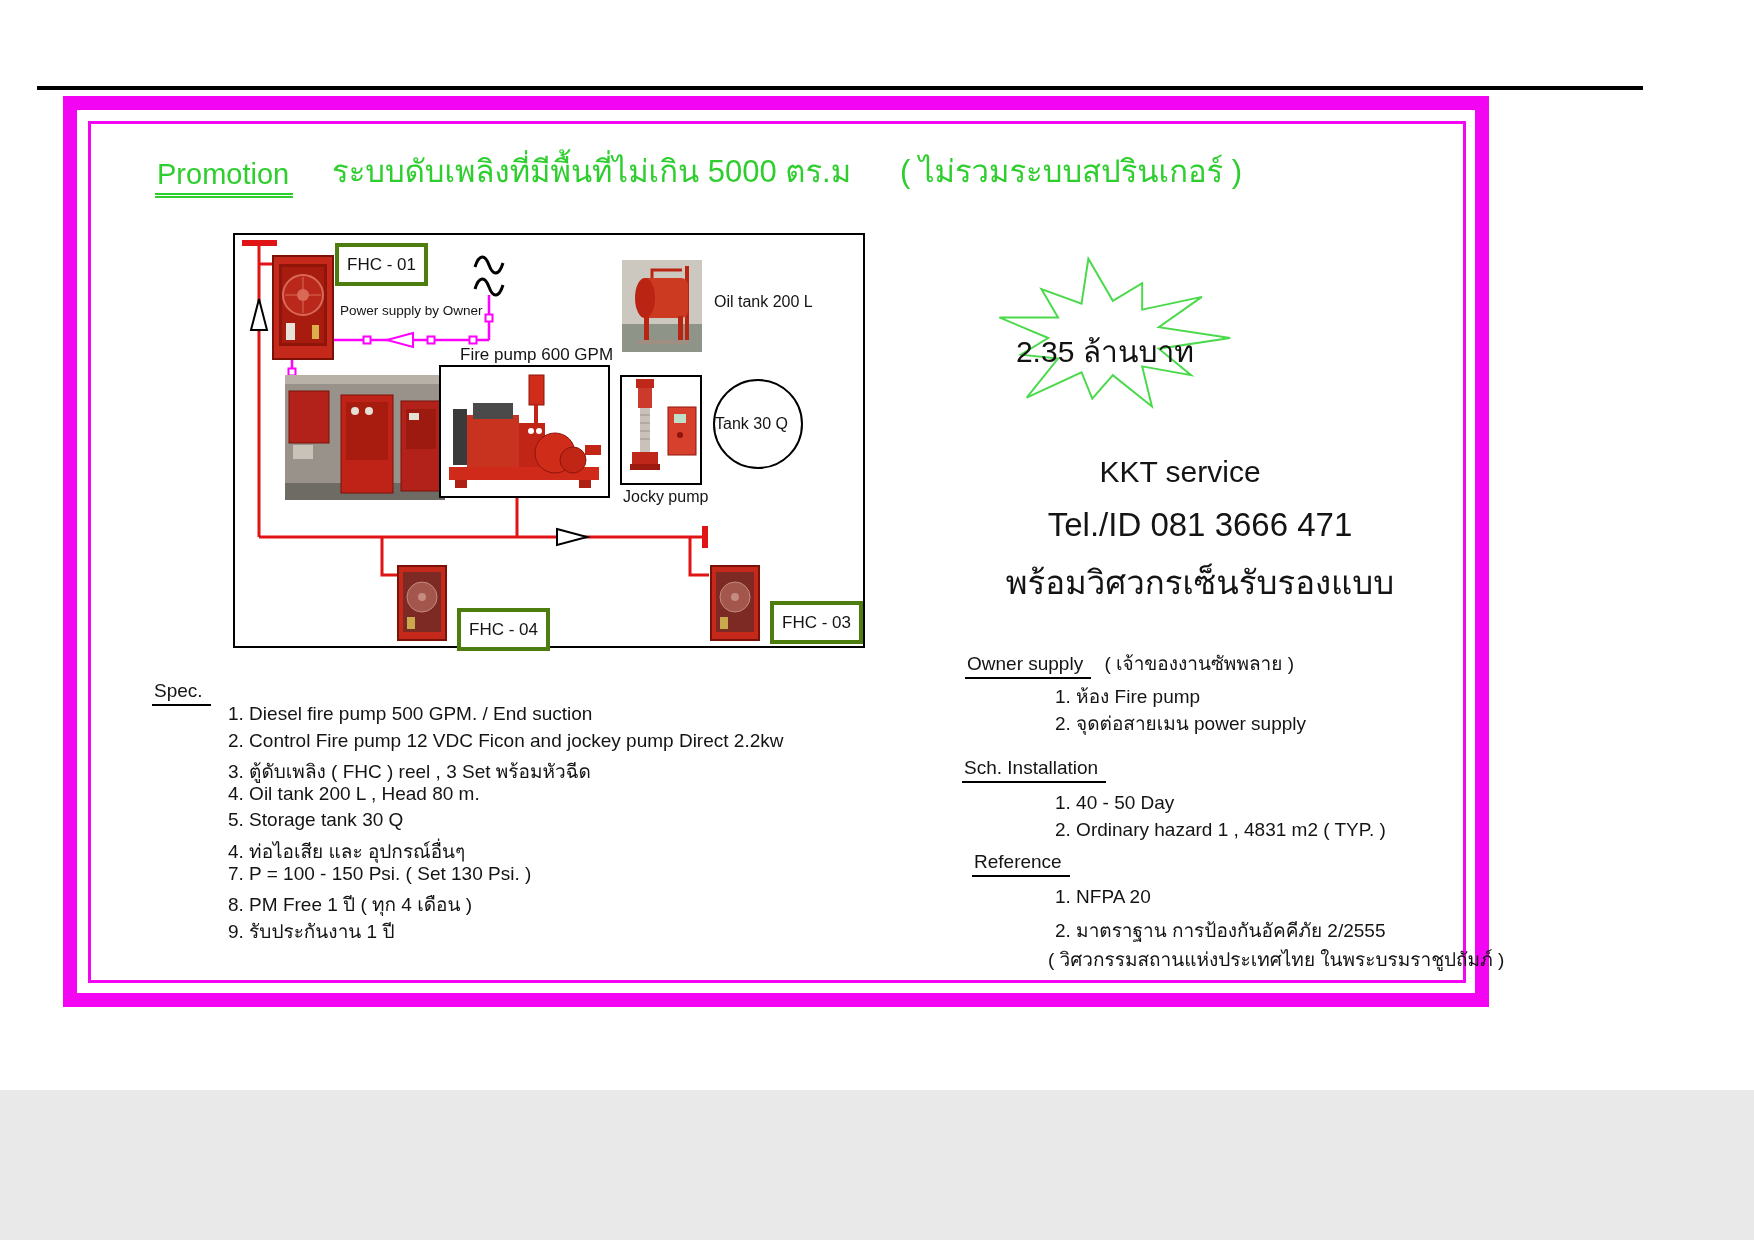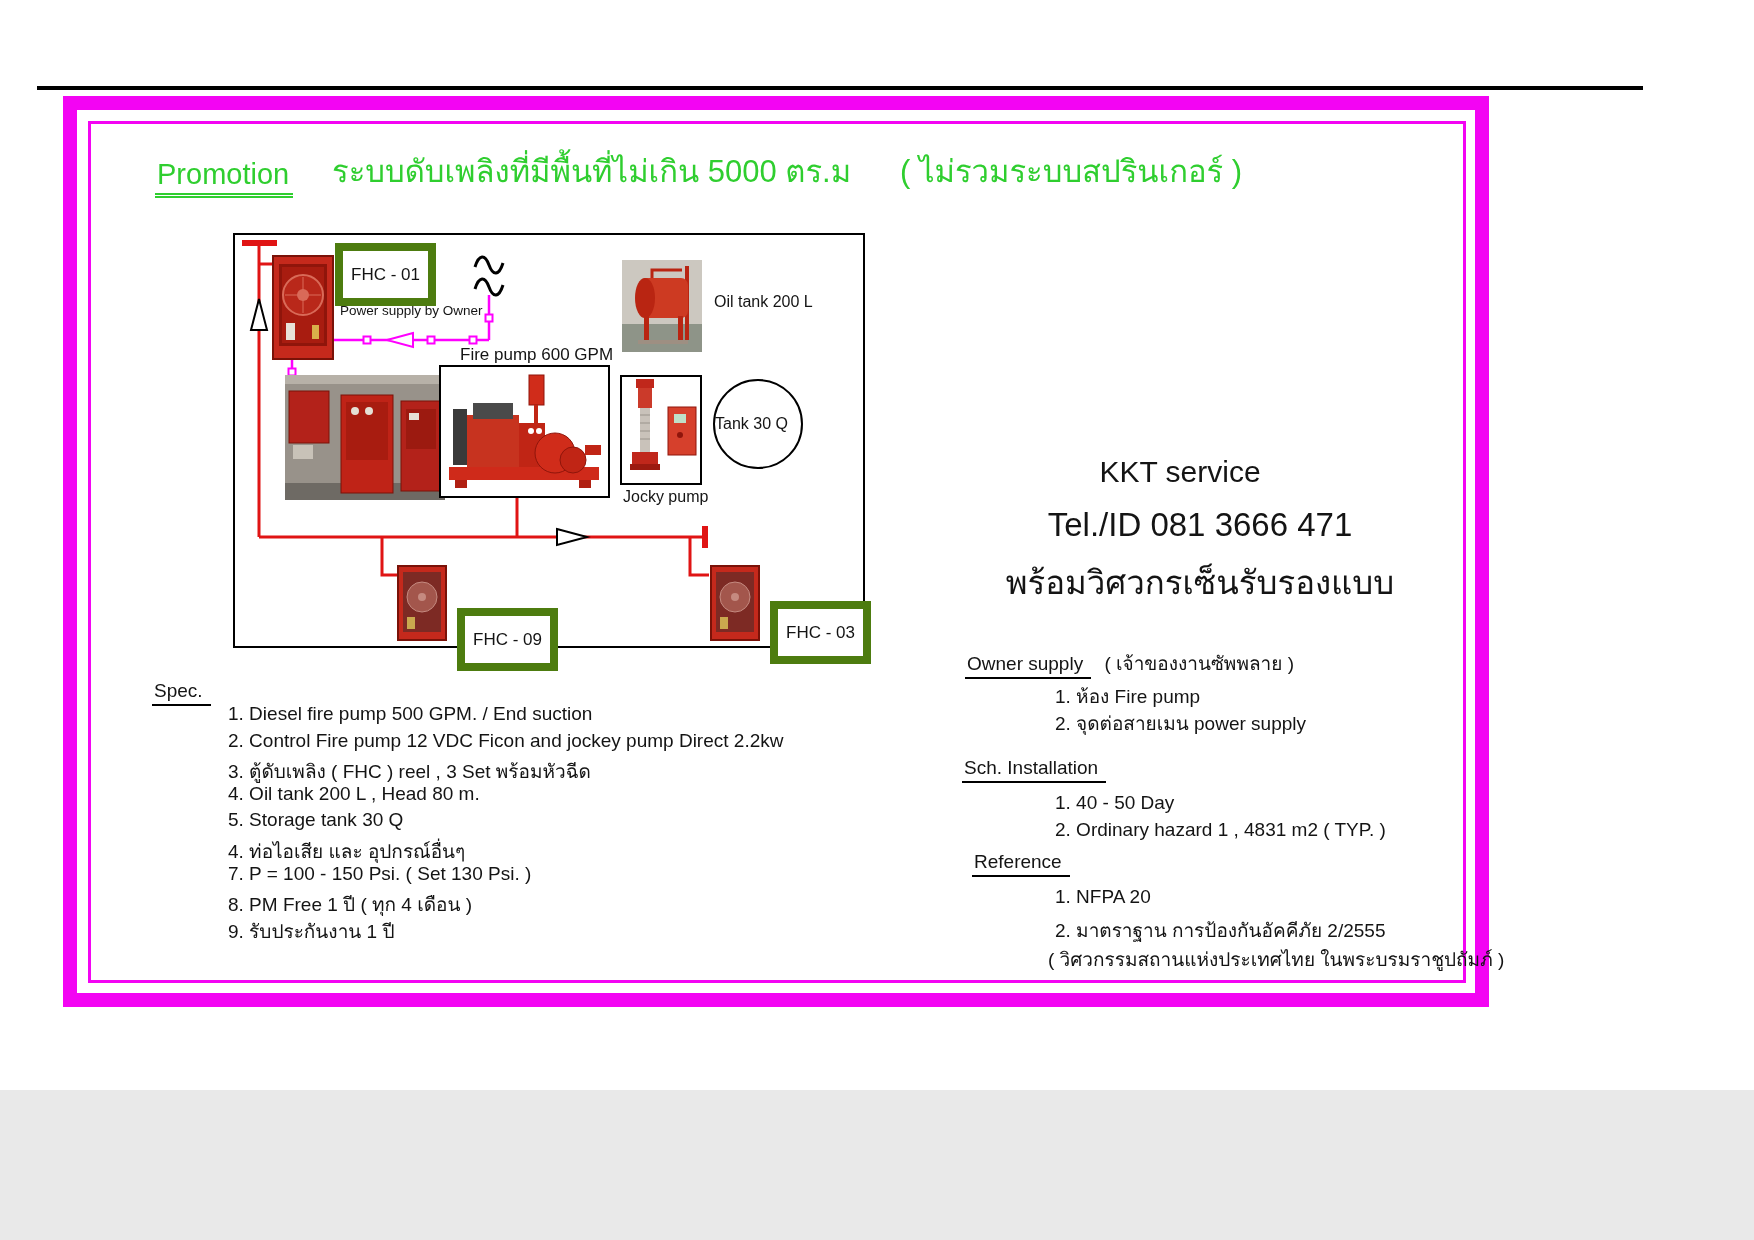"FHC - 01" .tag { border: 8px solid #4d7c0f -> 4px solid #4d7c0f; padding: 13px 8px -> 7px 8px }
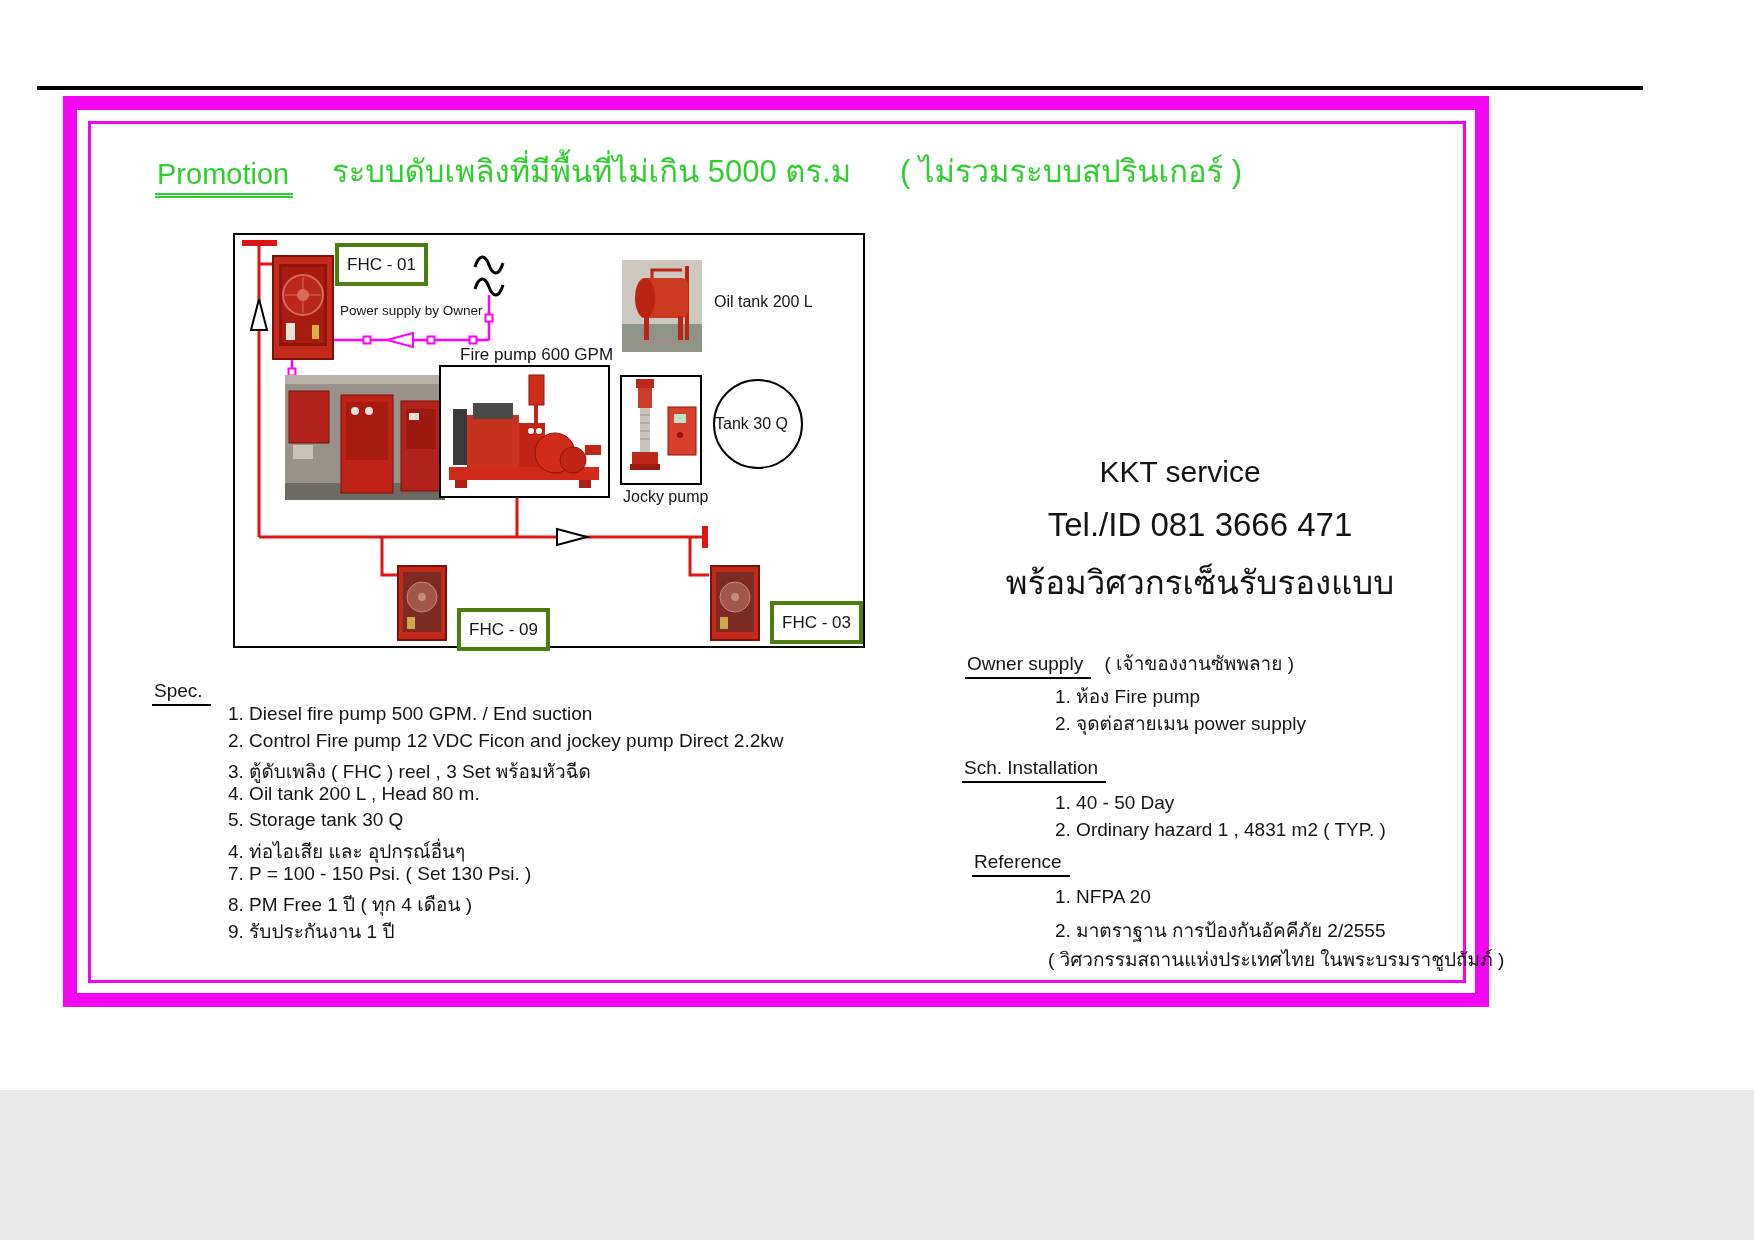"2.35 ล้านบาท" div.abs { html: none -> <div> <svg> <polygon></polygon> </svg> <div>2.35 ล้านบาท</div> </div> }
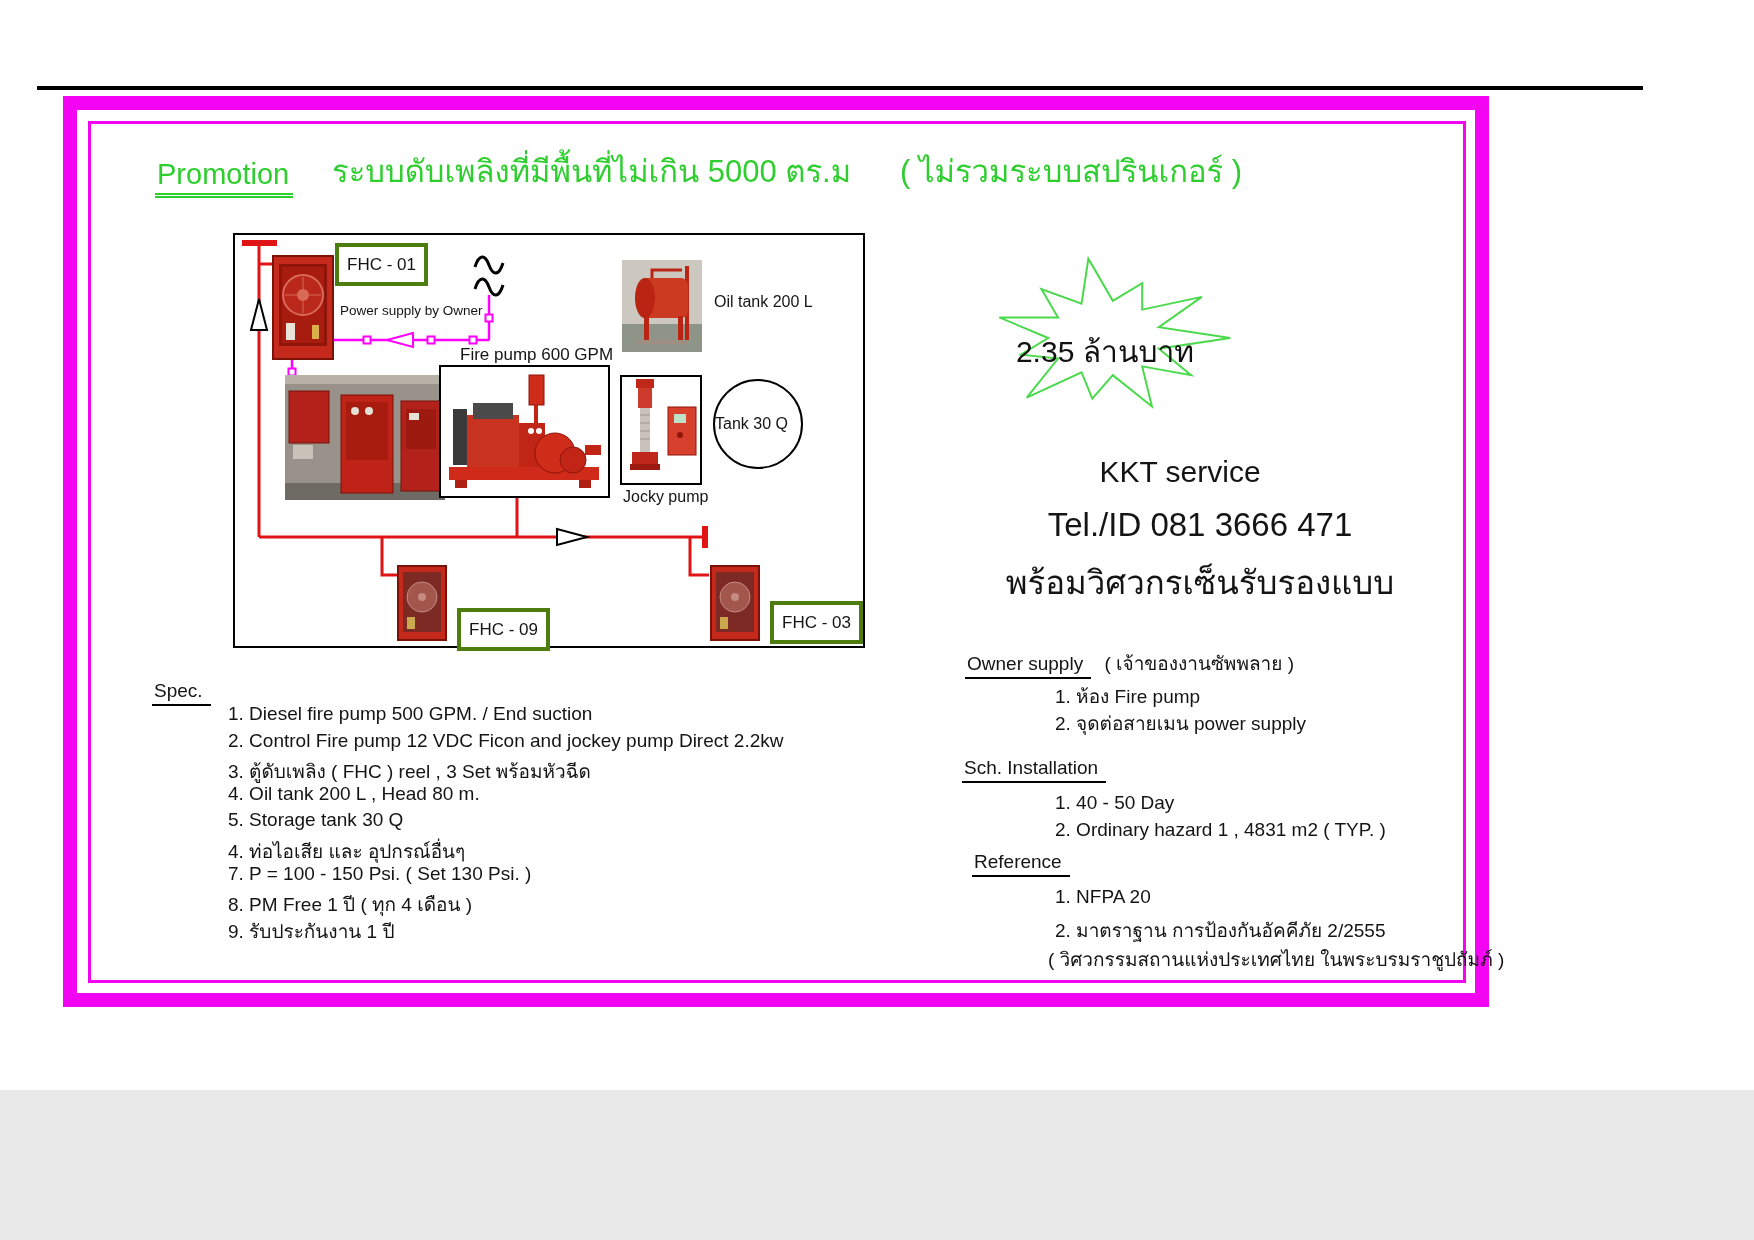"FHC - 09" div.tag { text: 09 -> 04 }
